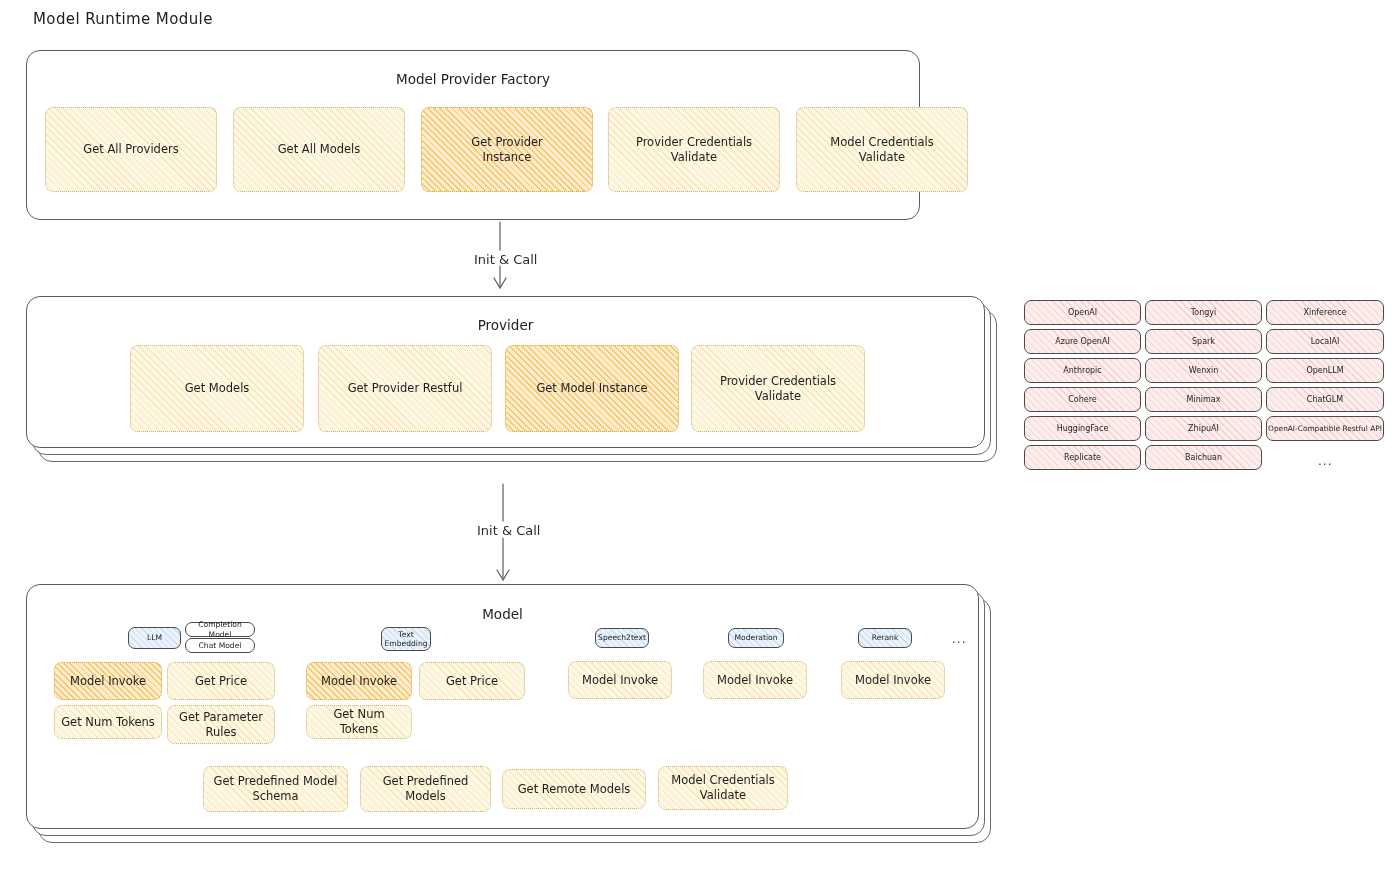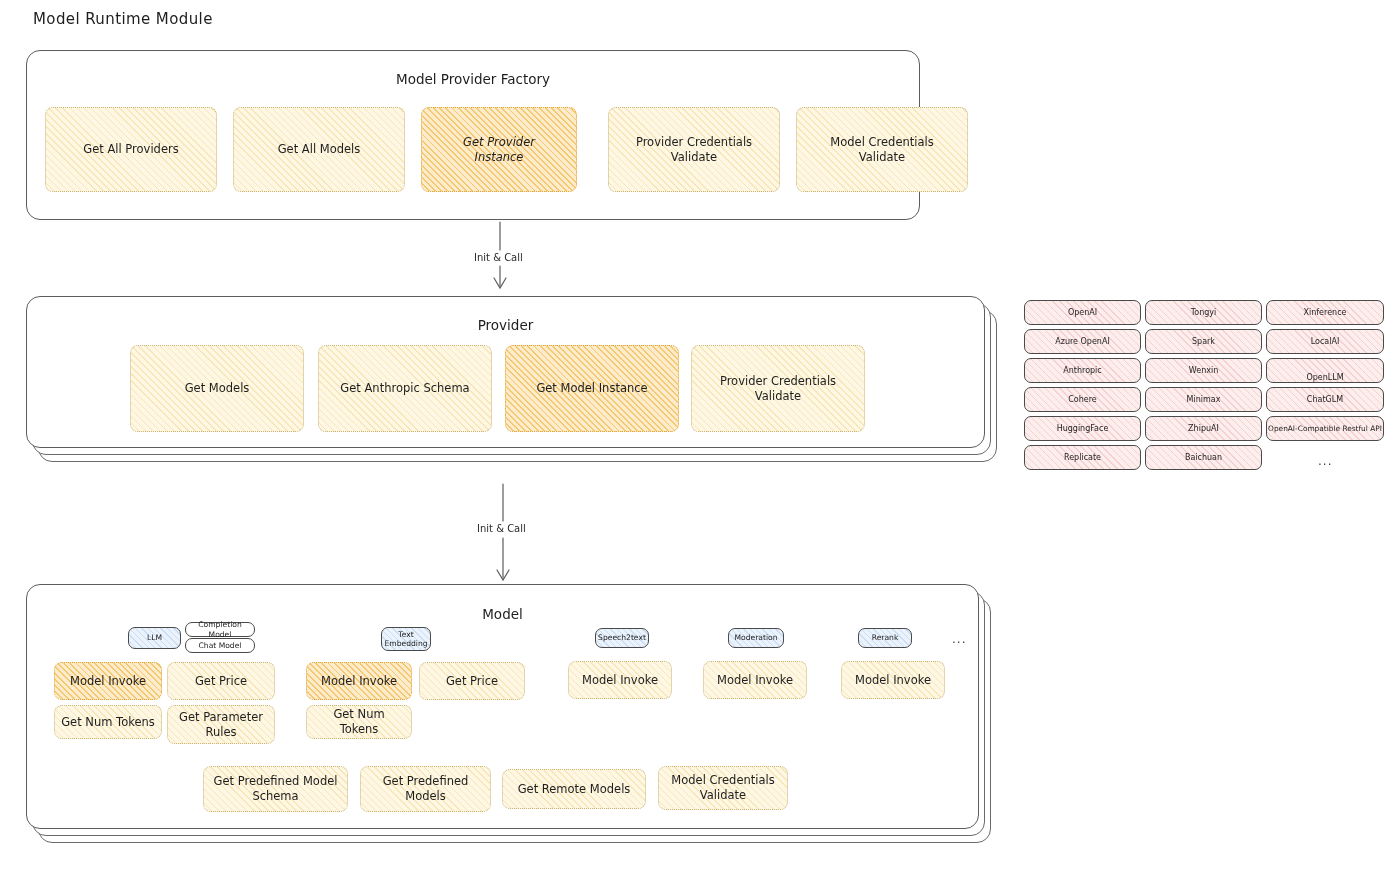"Get Provider" div.abs { font-style: italic -> none; width: 156px -> 172px }
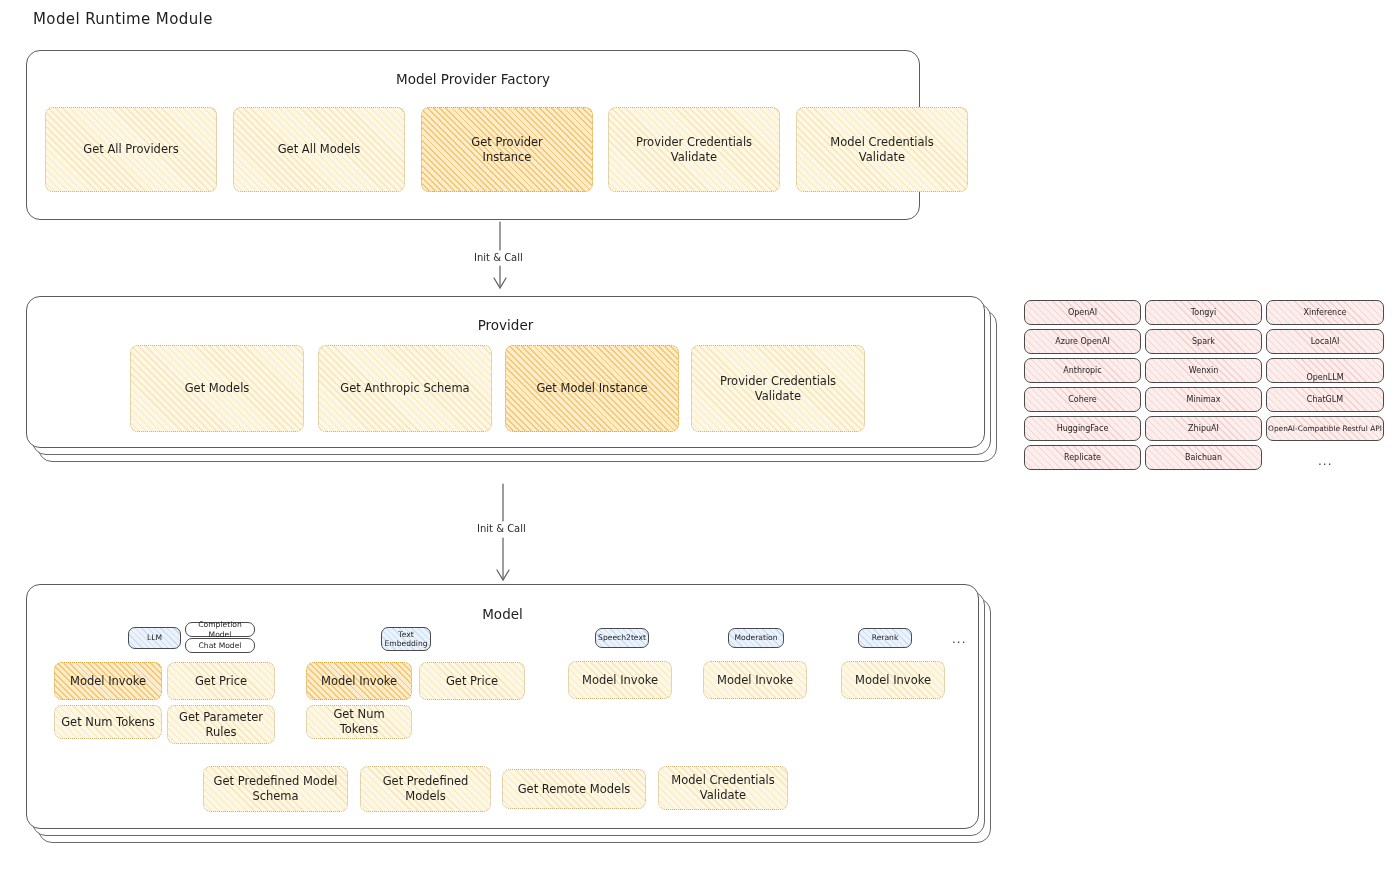"Init & Call" .arrow-label { font-size: 10px -> 13px }
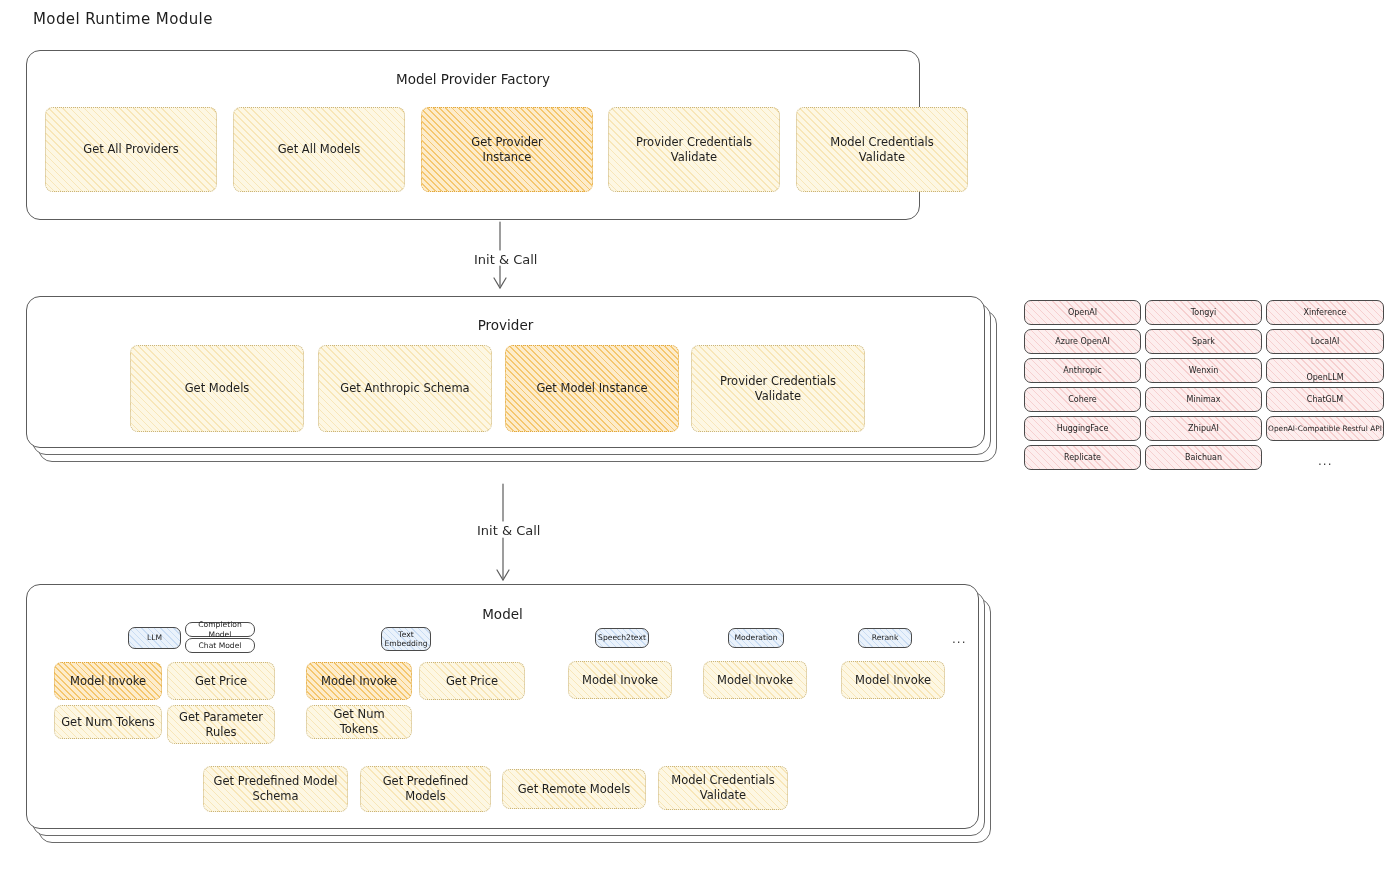"OpenLLM" div.abs { align-items: flex-end -> none }
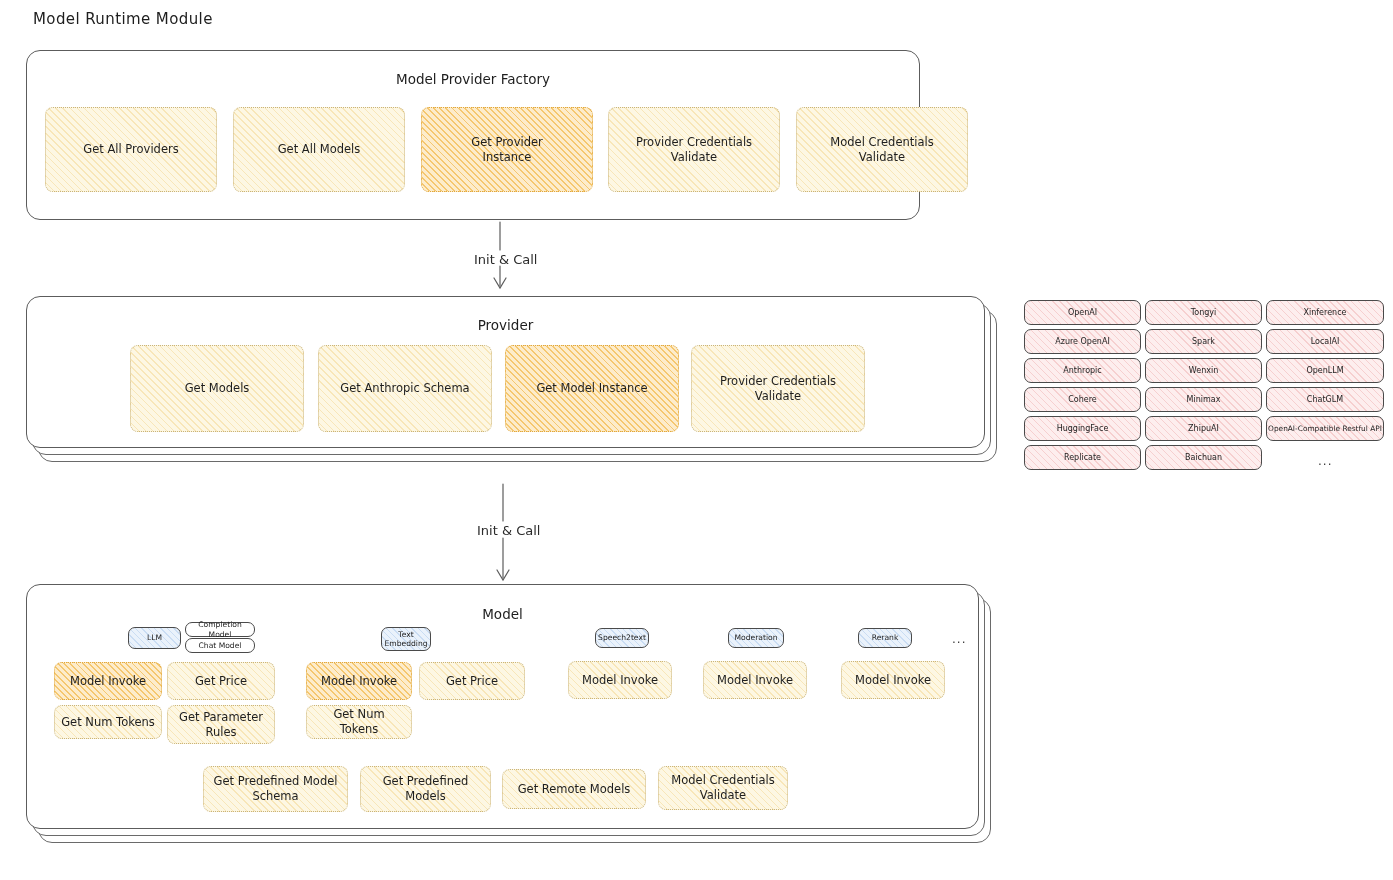"Get Anthropic Schema" span.node-txt { text: Anthropic Schema -> Provider Restful }
